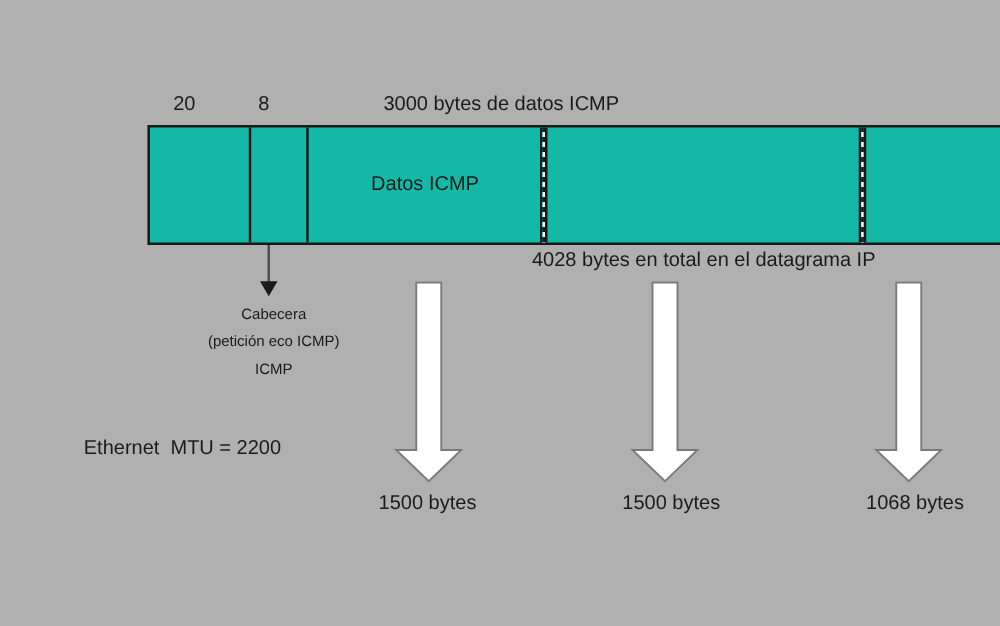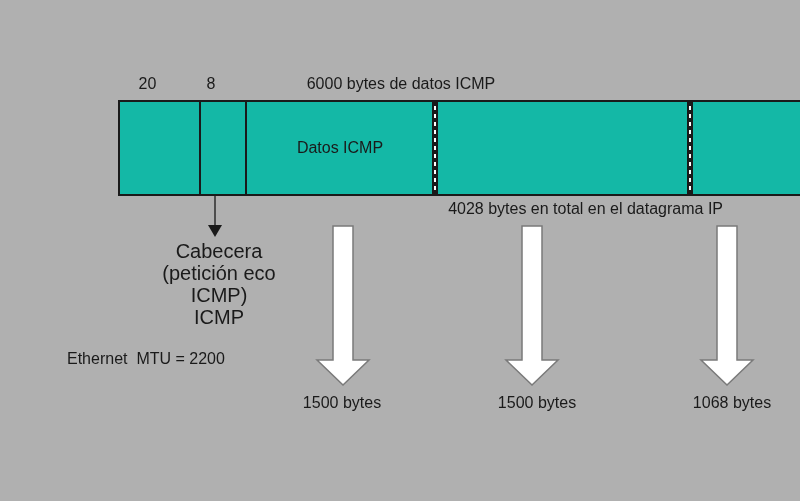"6000 bytes de datos ICMP" div.abs { text: 6000 -> 3000 }
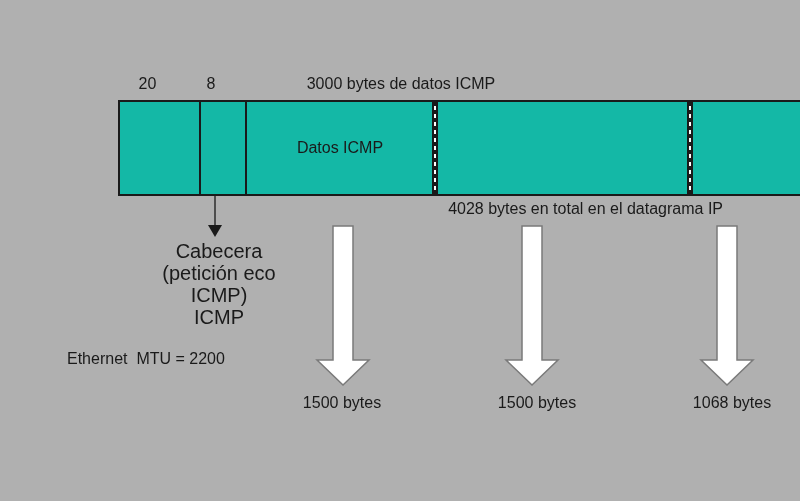"4028 bytes en total en" div.abs { text-align: right -> center }
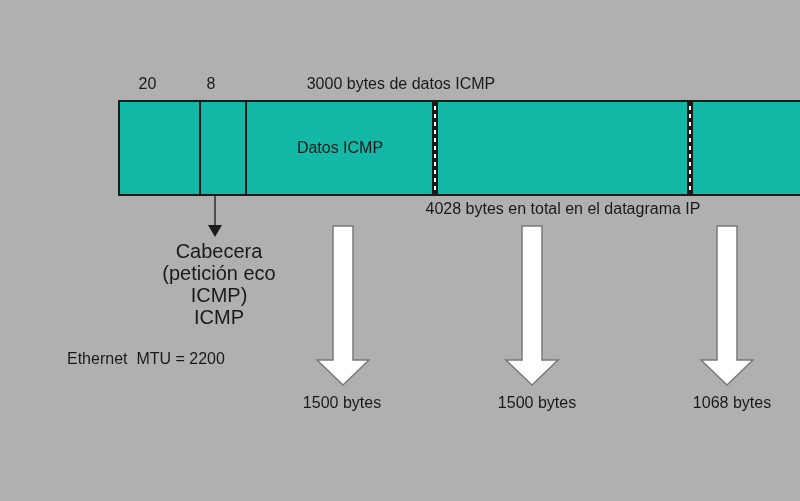"Cabecera" #icmp-caption { font-size: 20px -> 12px }
